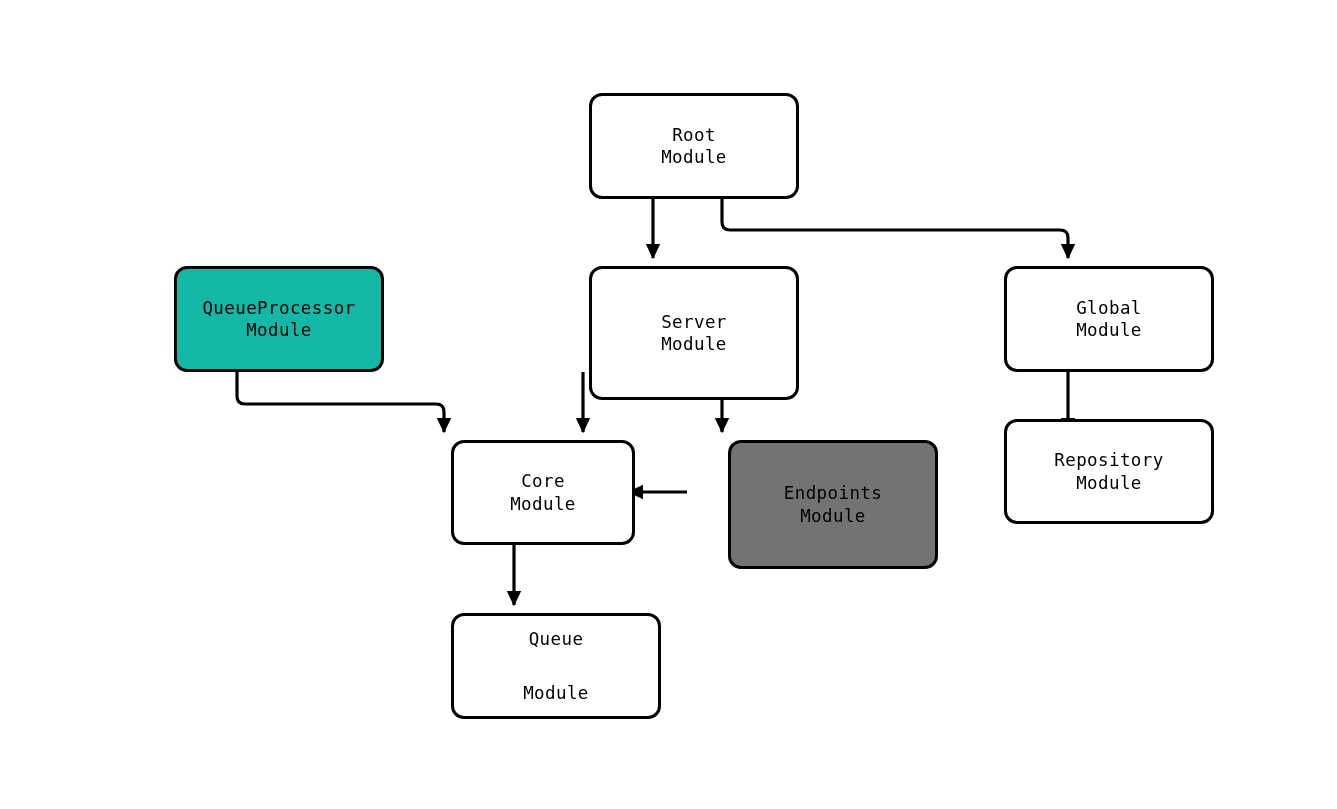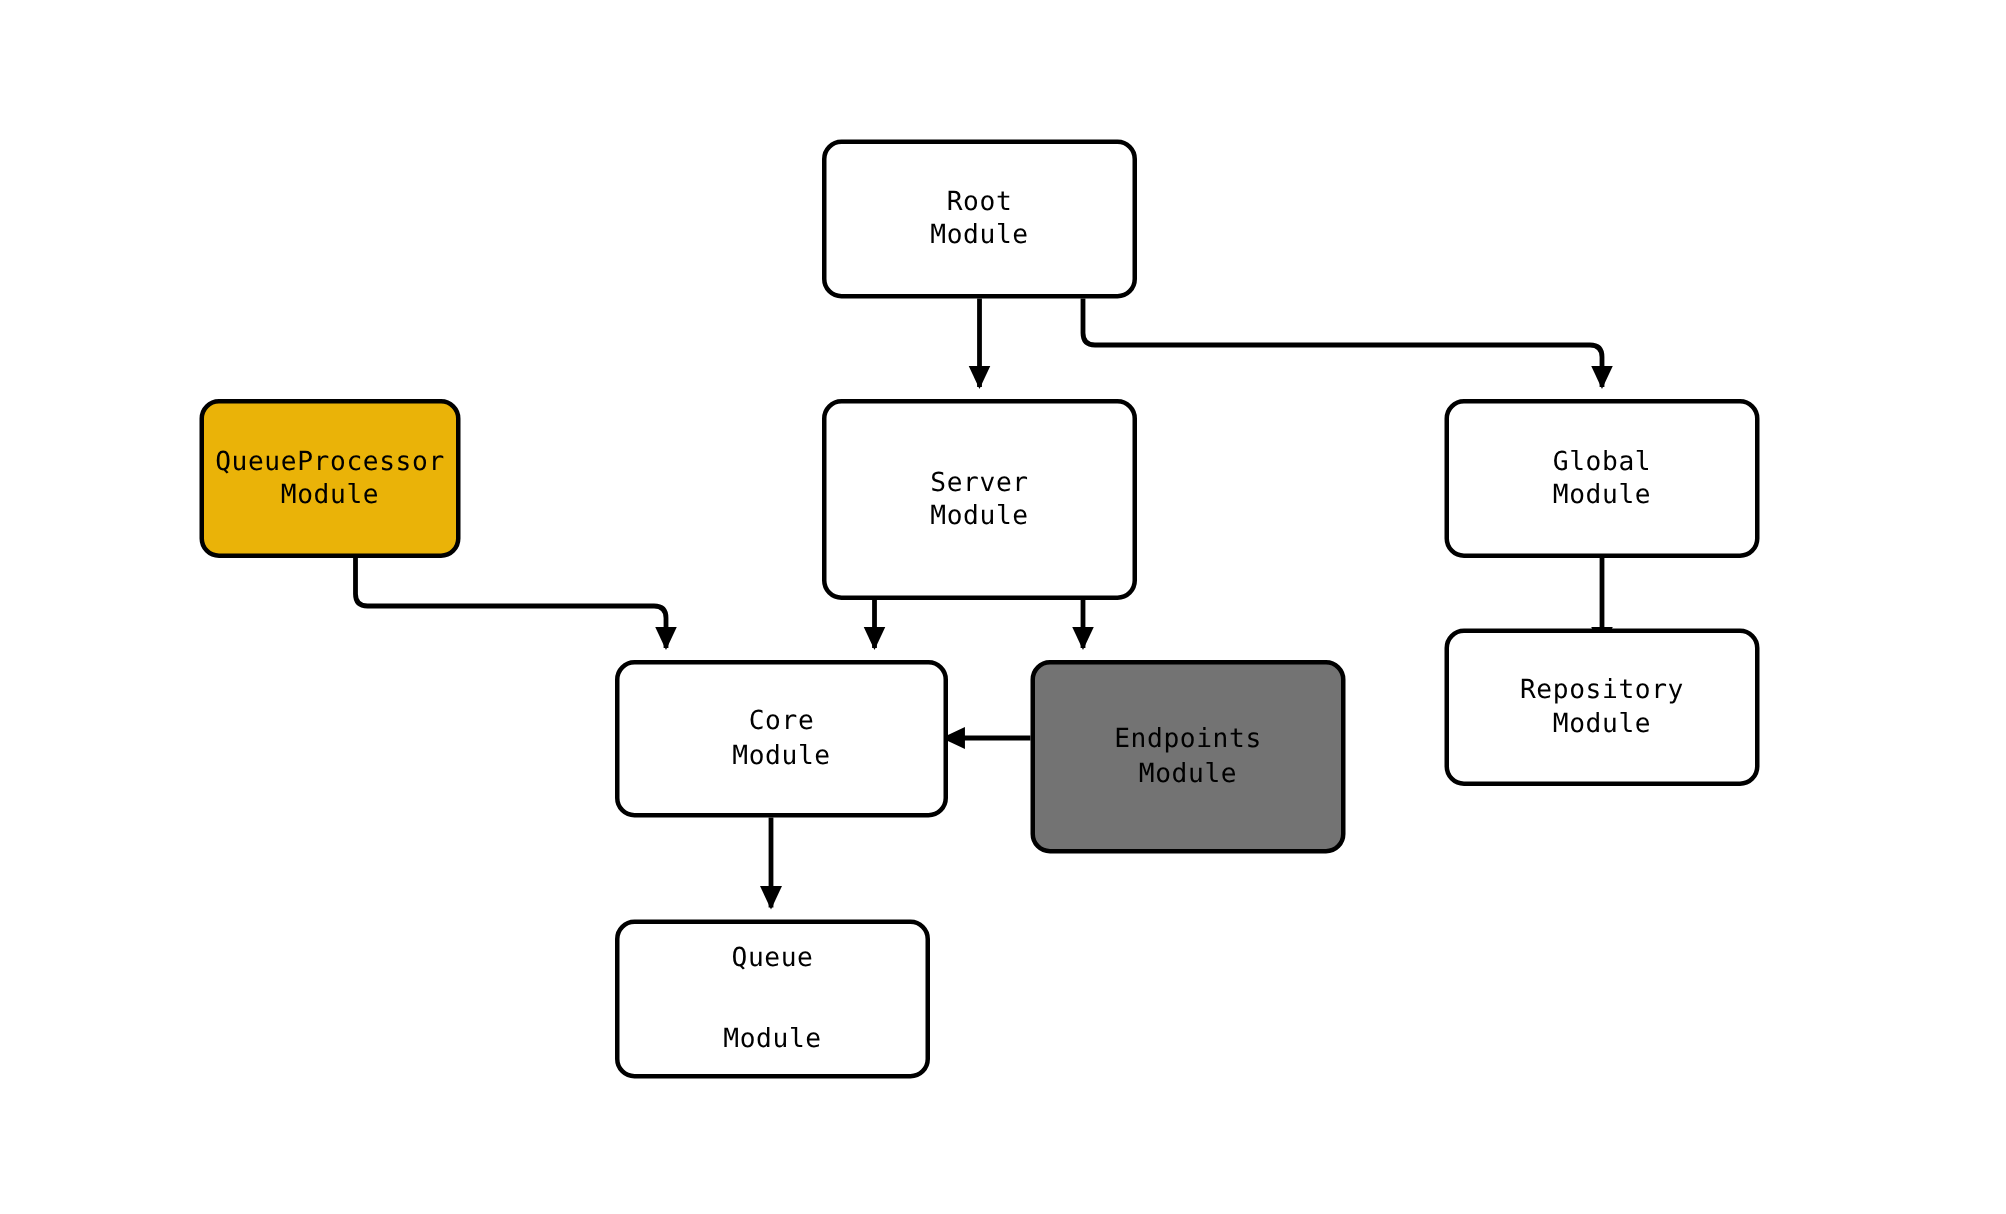"Root" .node { margin-left: none -> 41px }
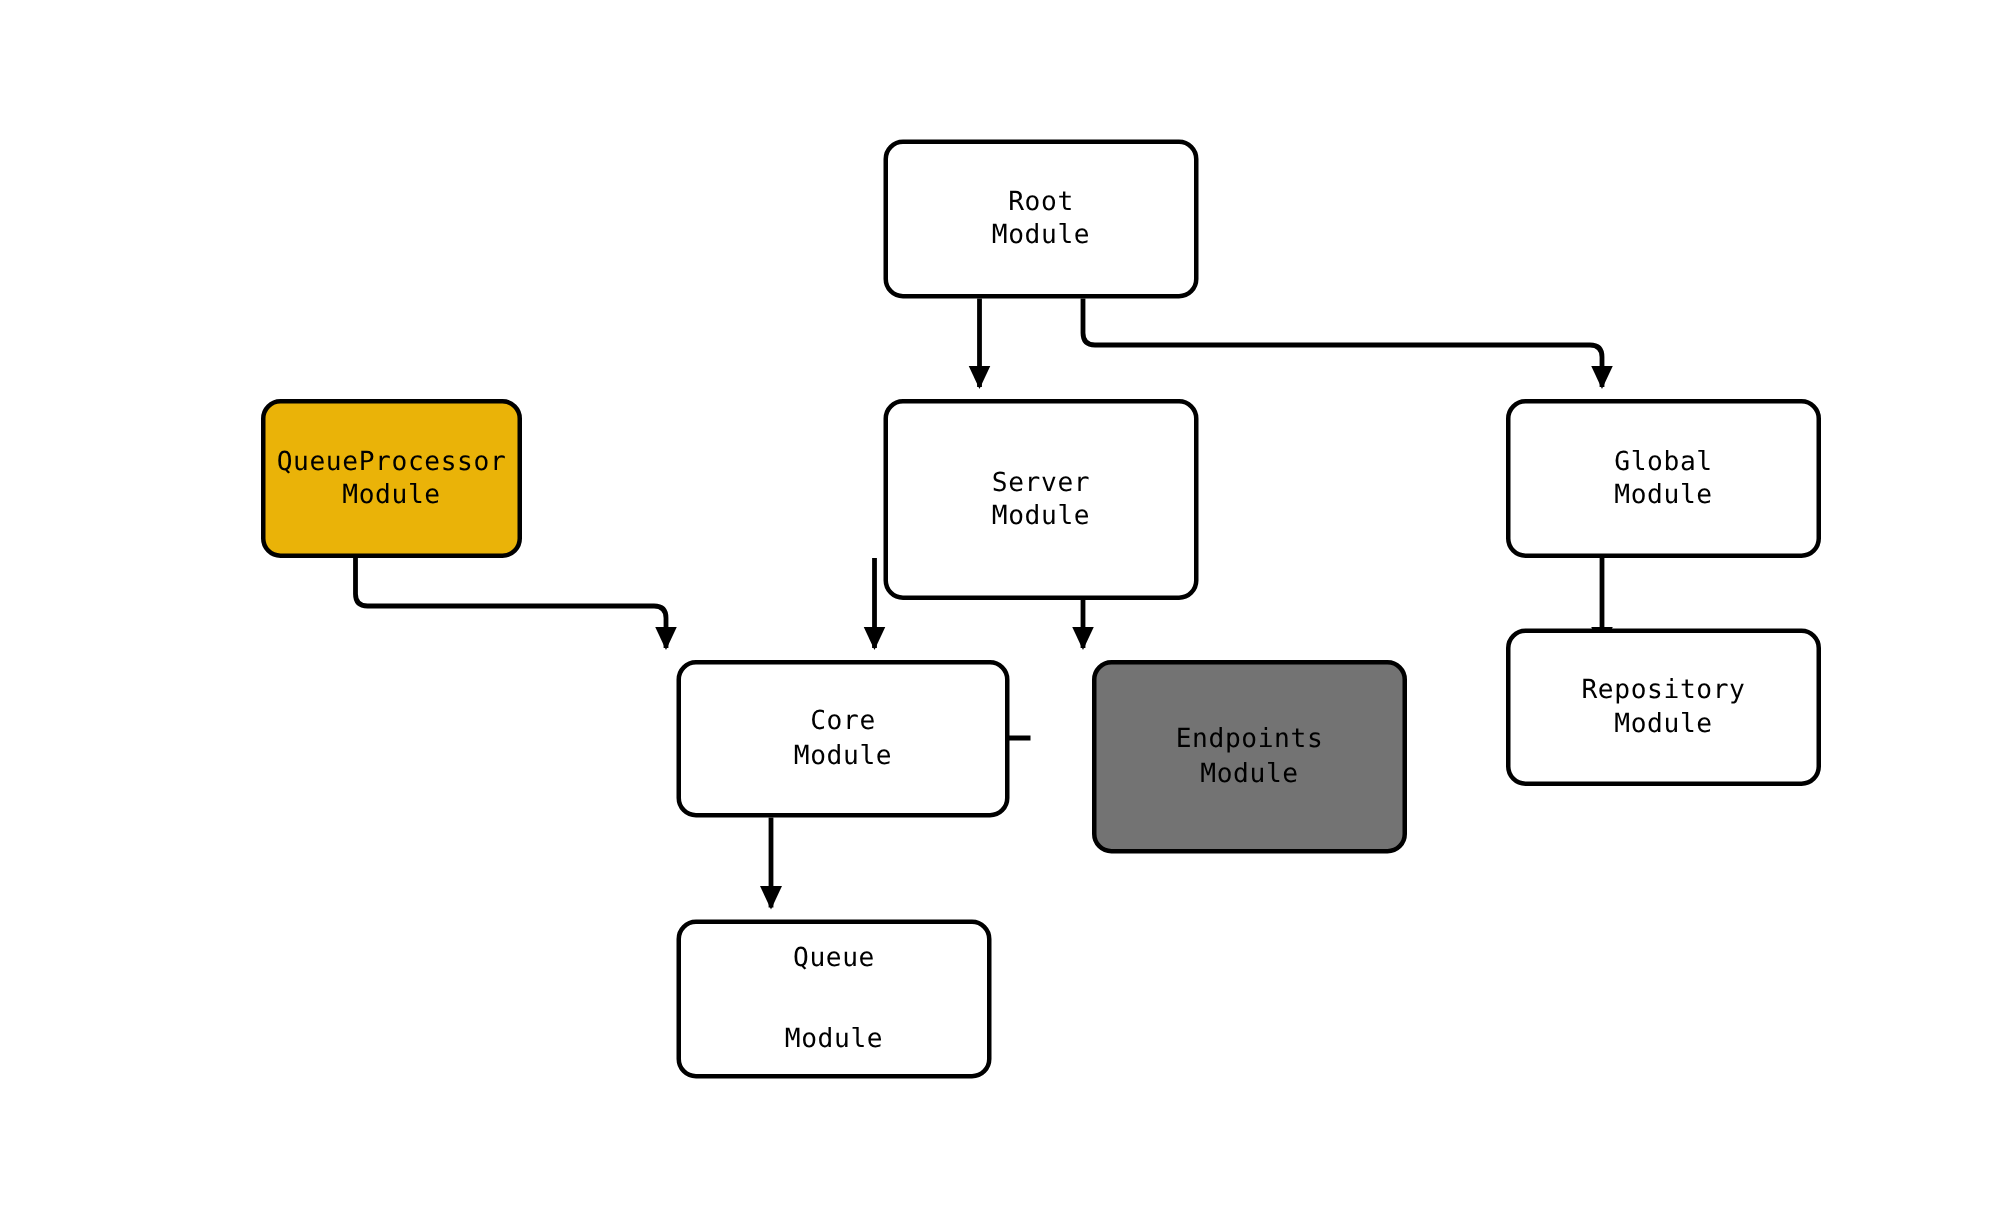"QueueProcessor" div.node { background: #eab308 -> #14b8a6; width: 174px -> 210px }
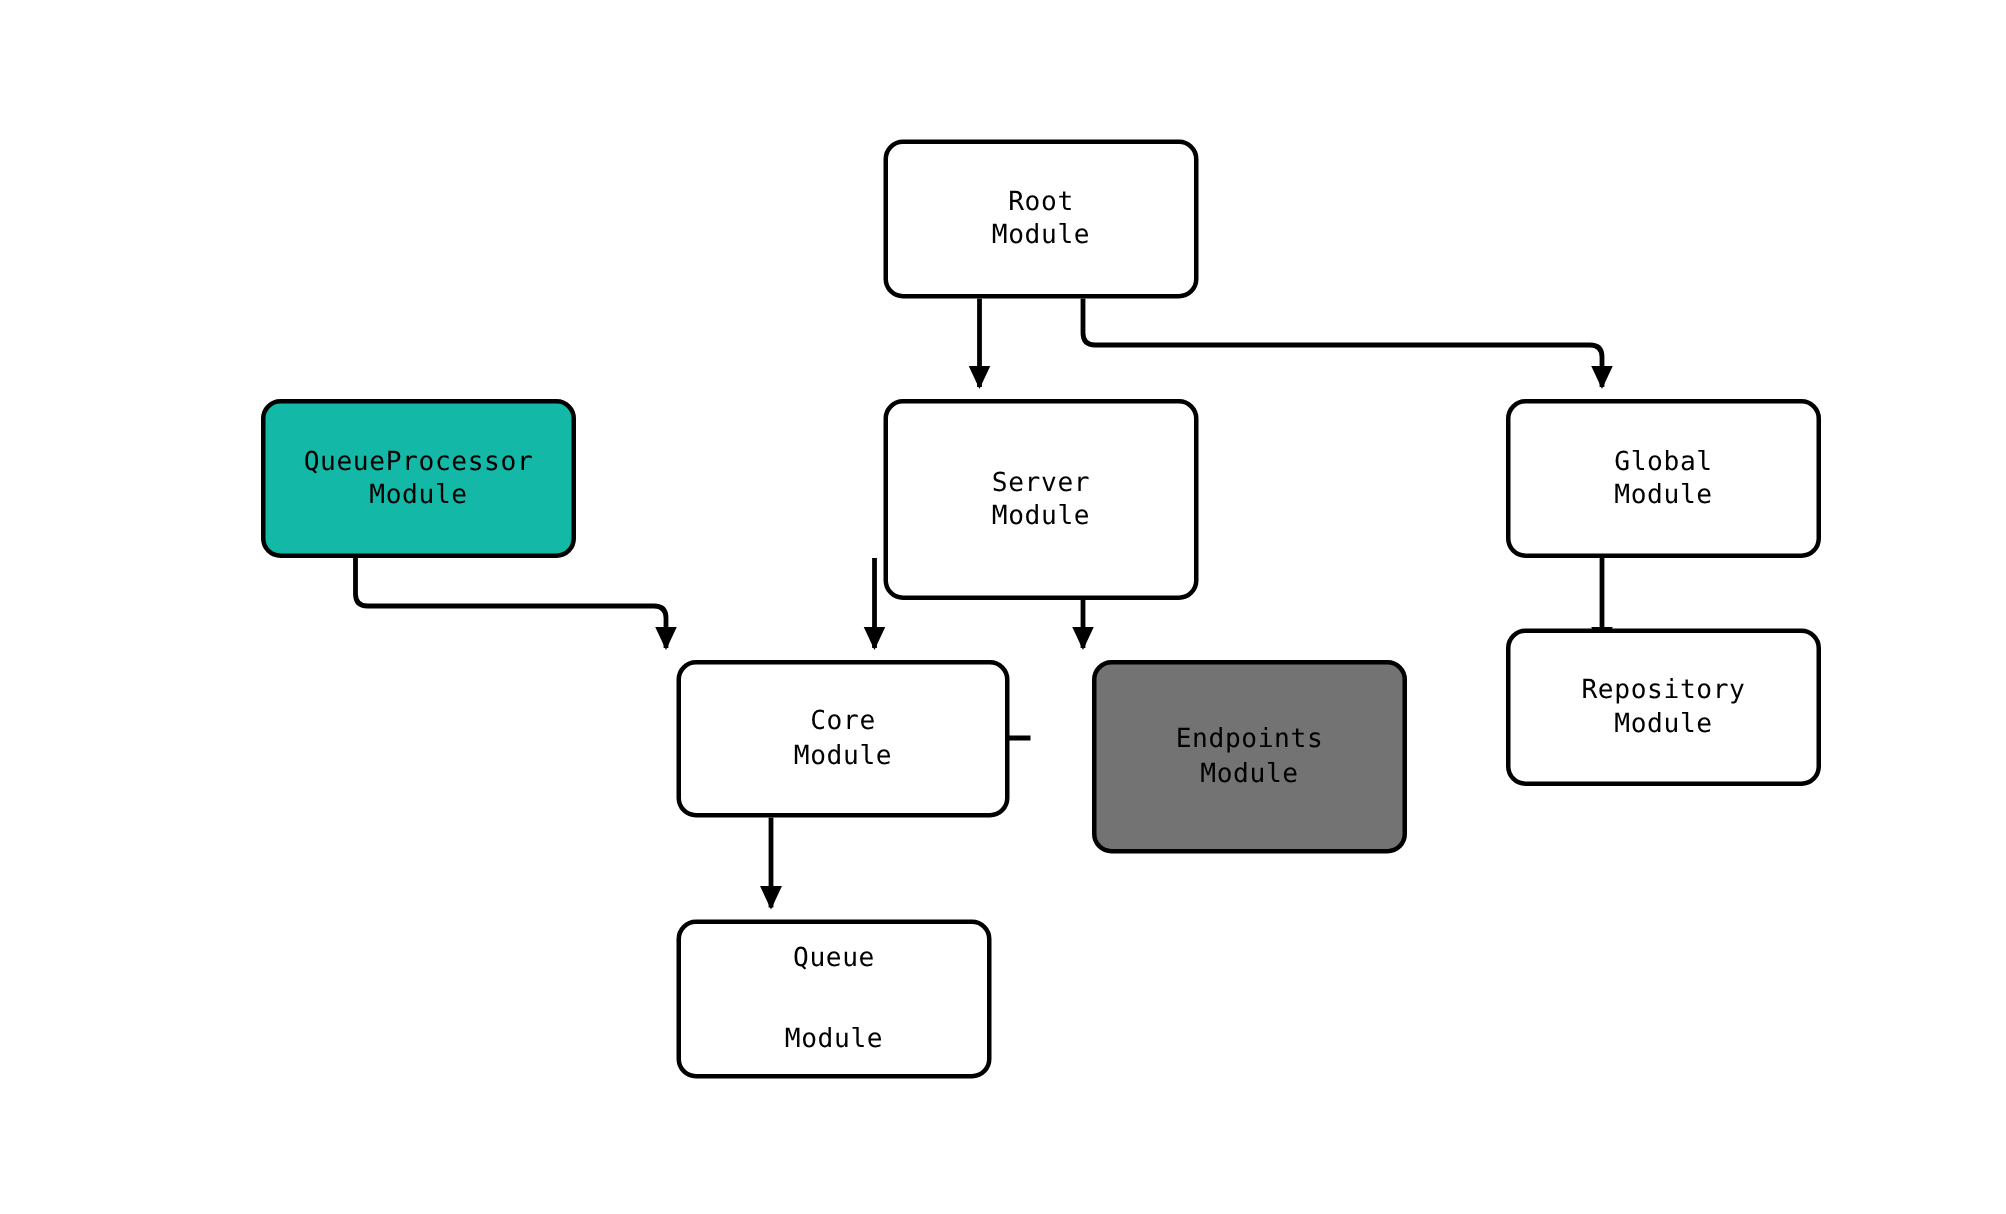"Core" div.node { width: 222px -> 184px }
